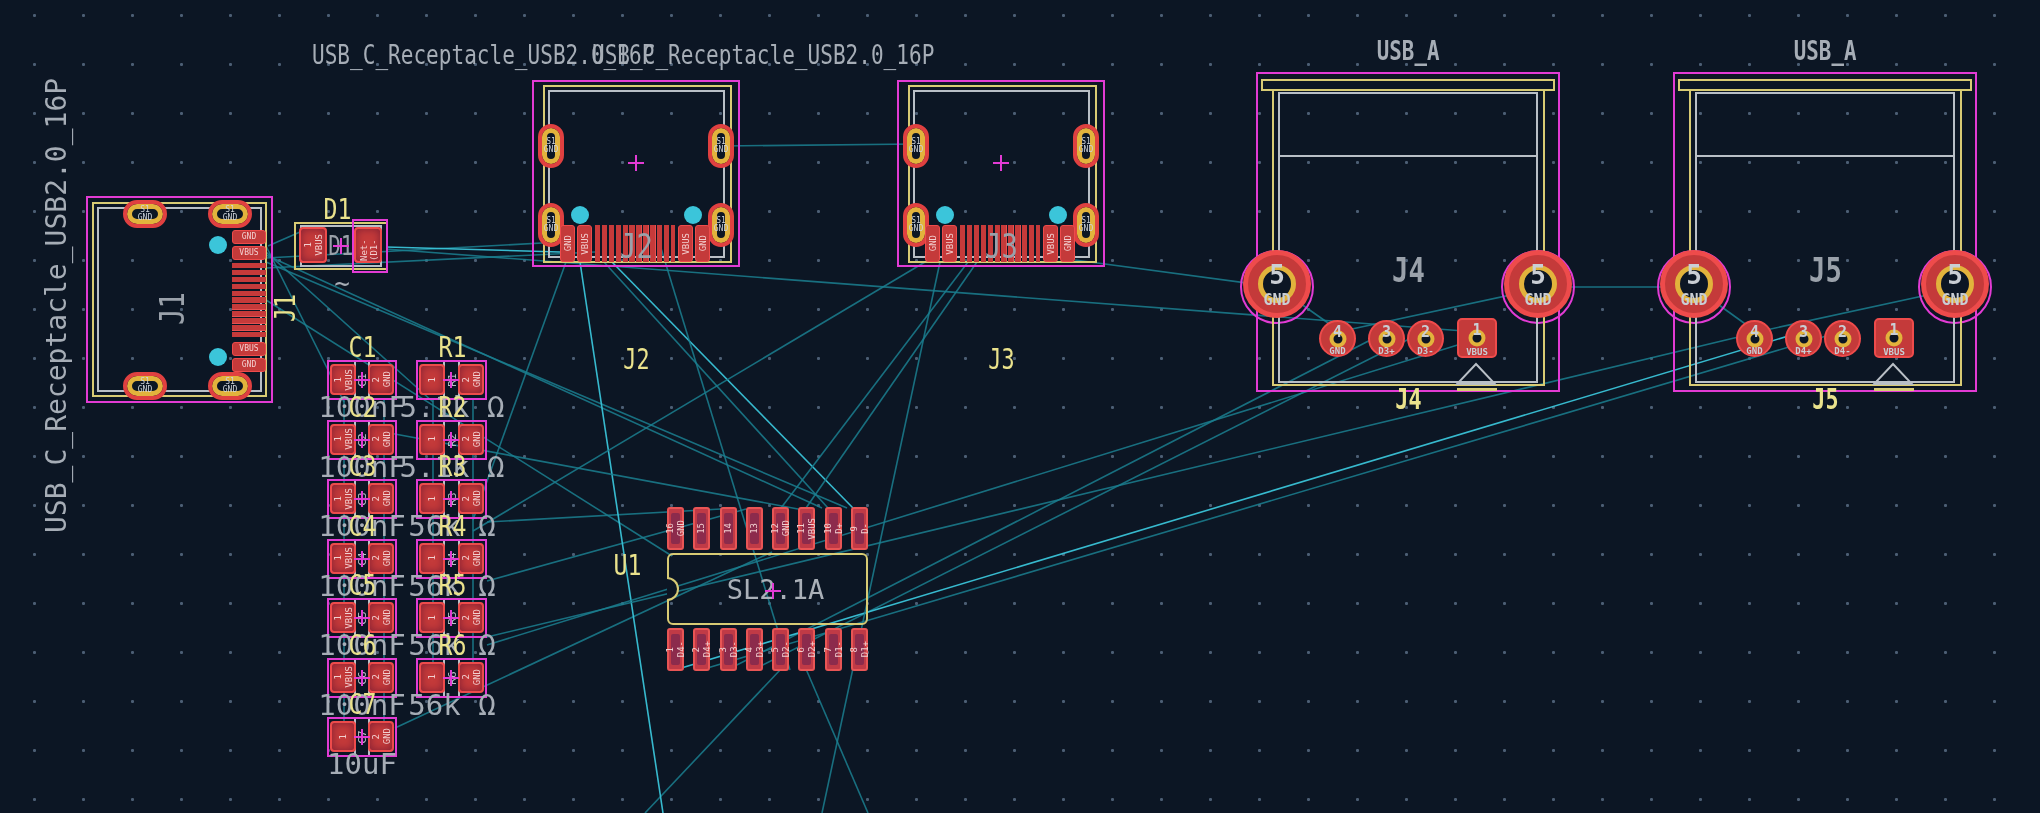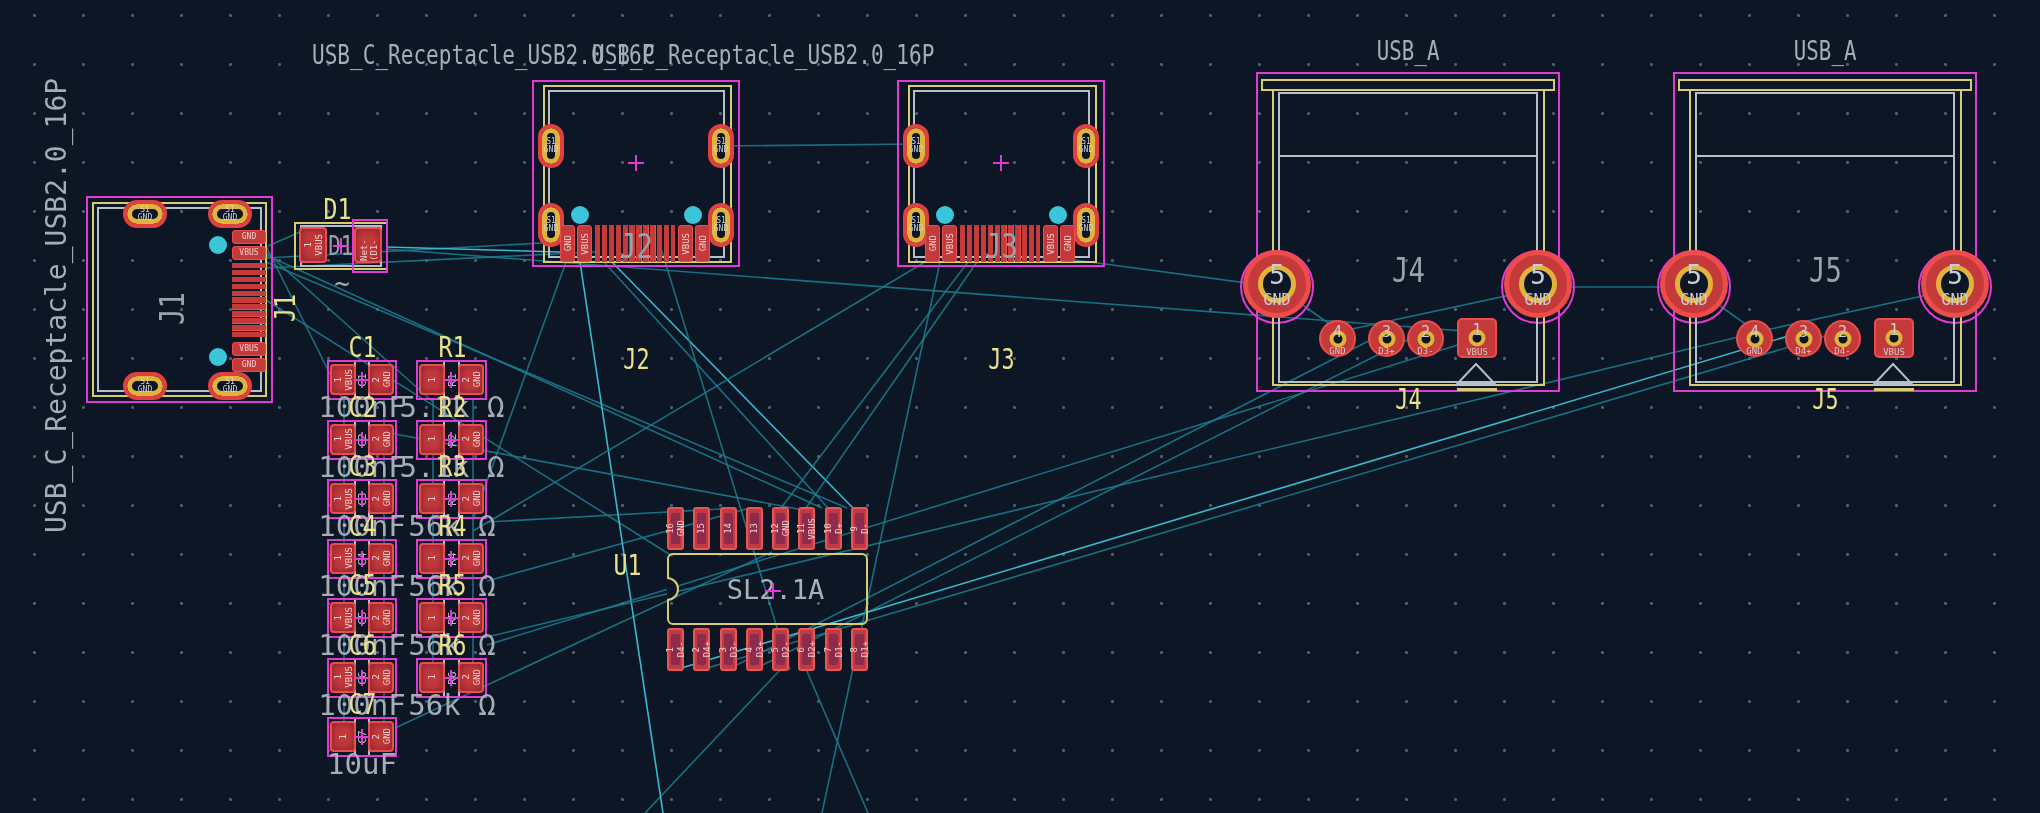"USB_A" .usba { font-weight: none -> bold }
